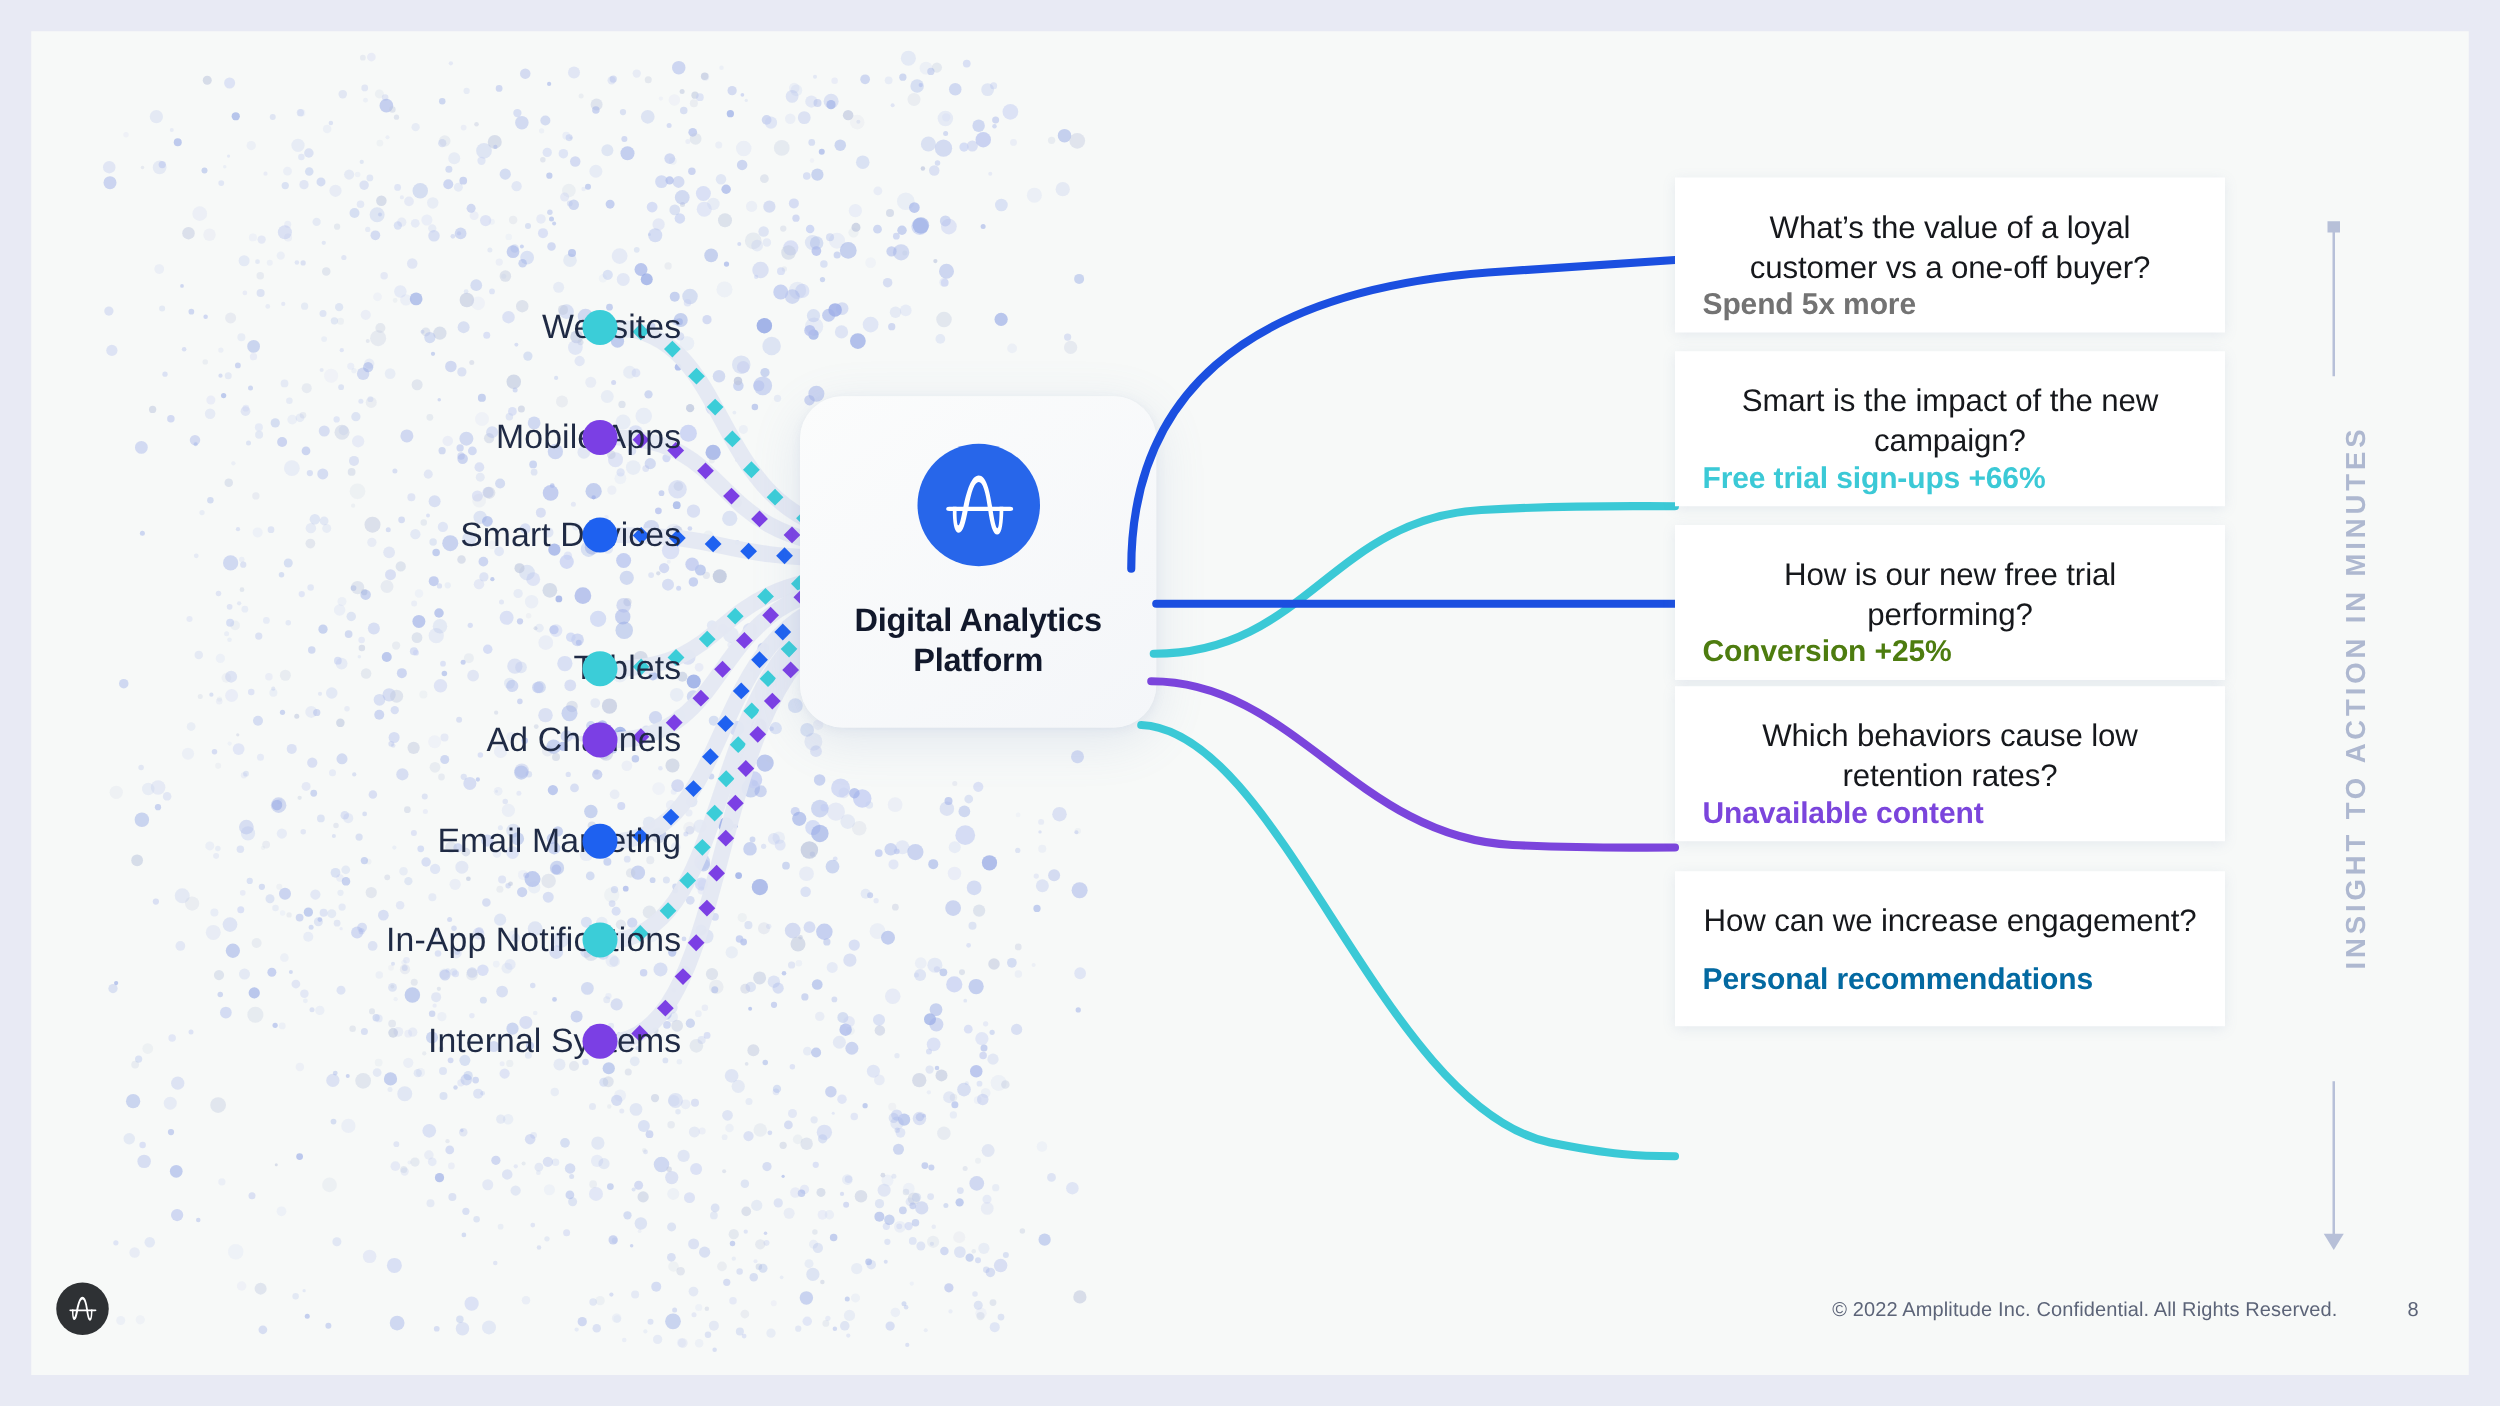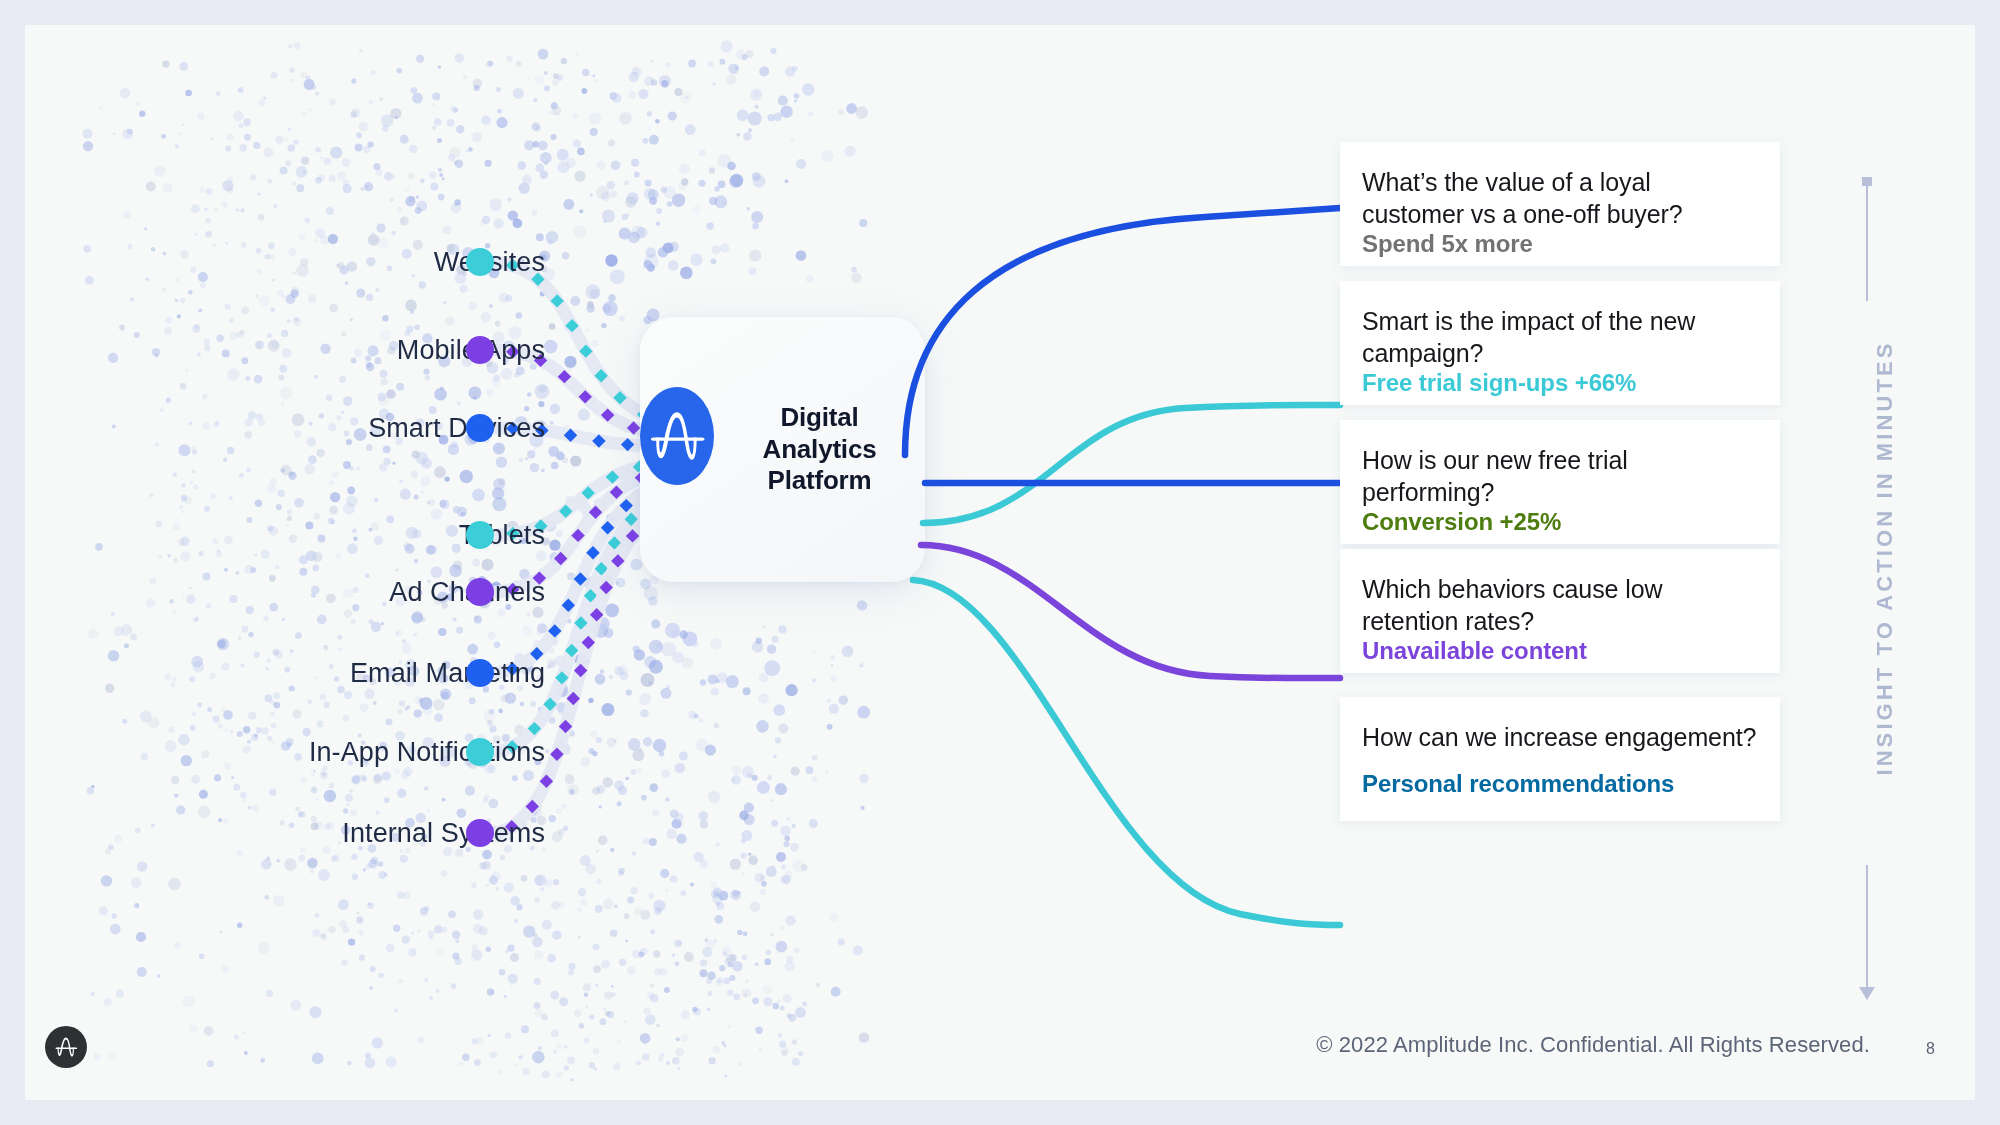"What’s the value of a" .card-q { text-align: none -> center }
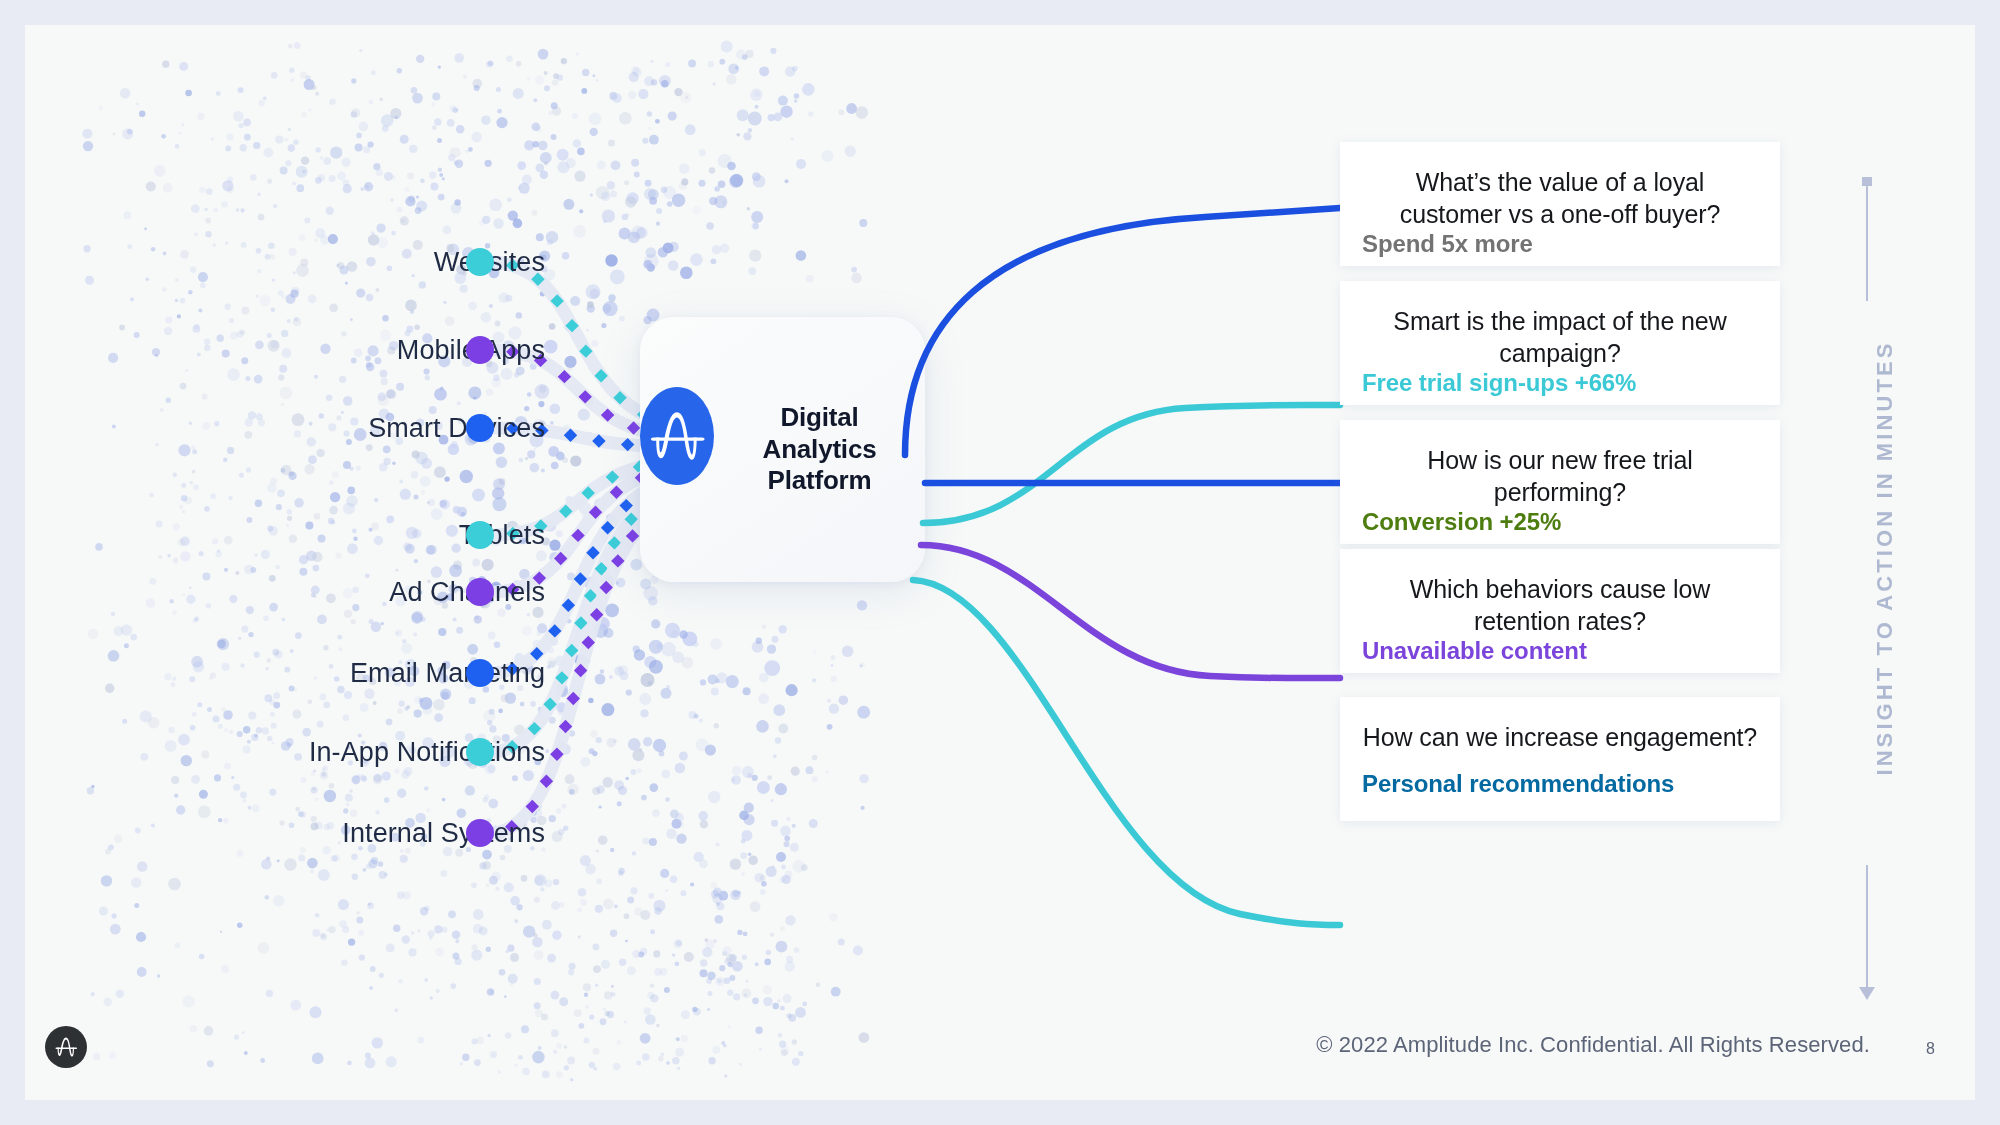"Digital Analytics Platform" #center-node { flex-direction: row -> column; justify-content: flex-start -> center }
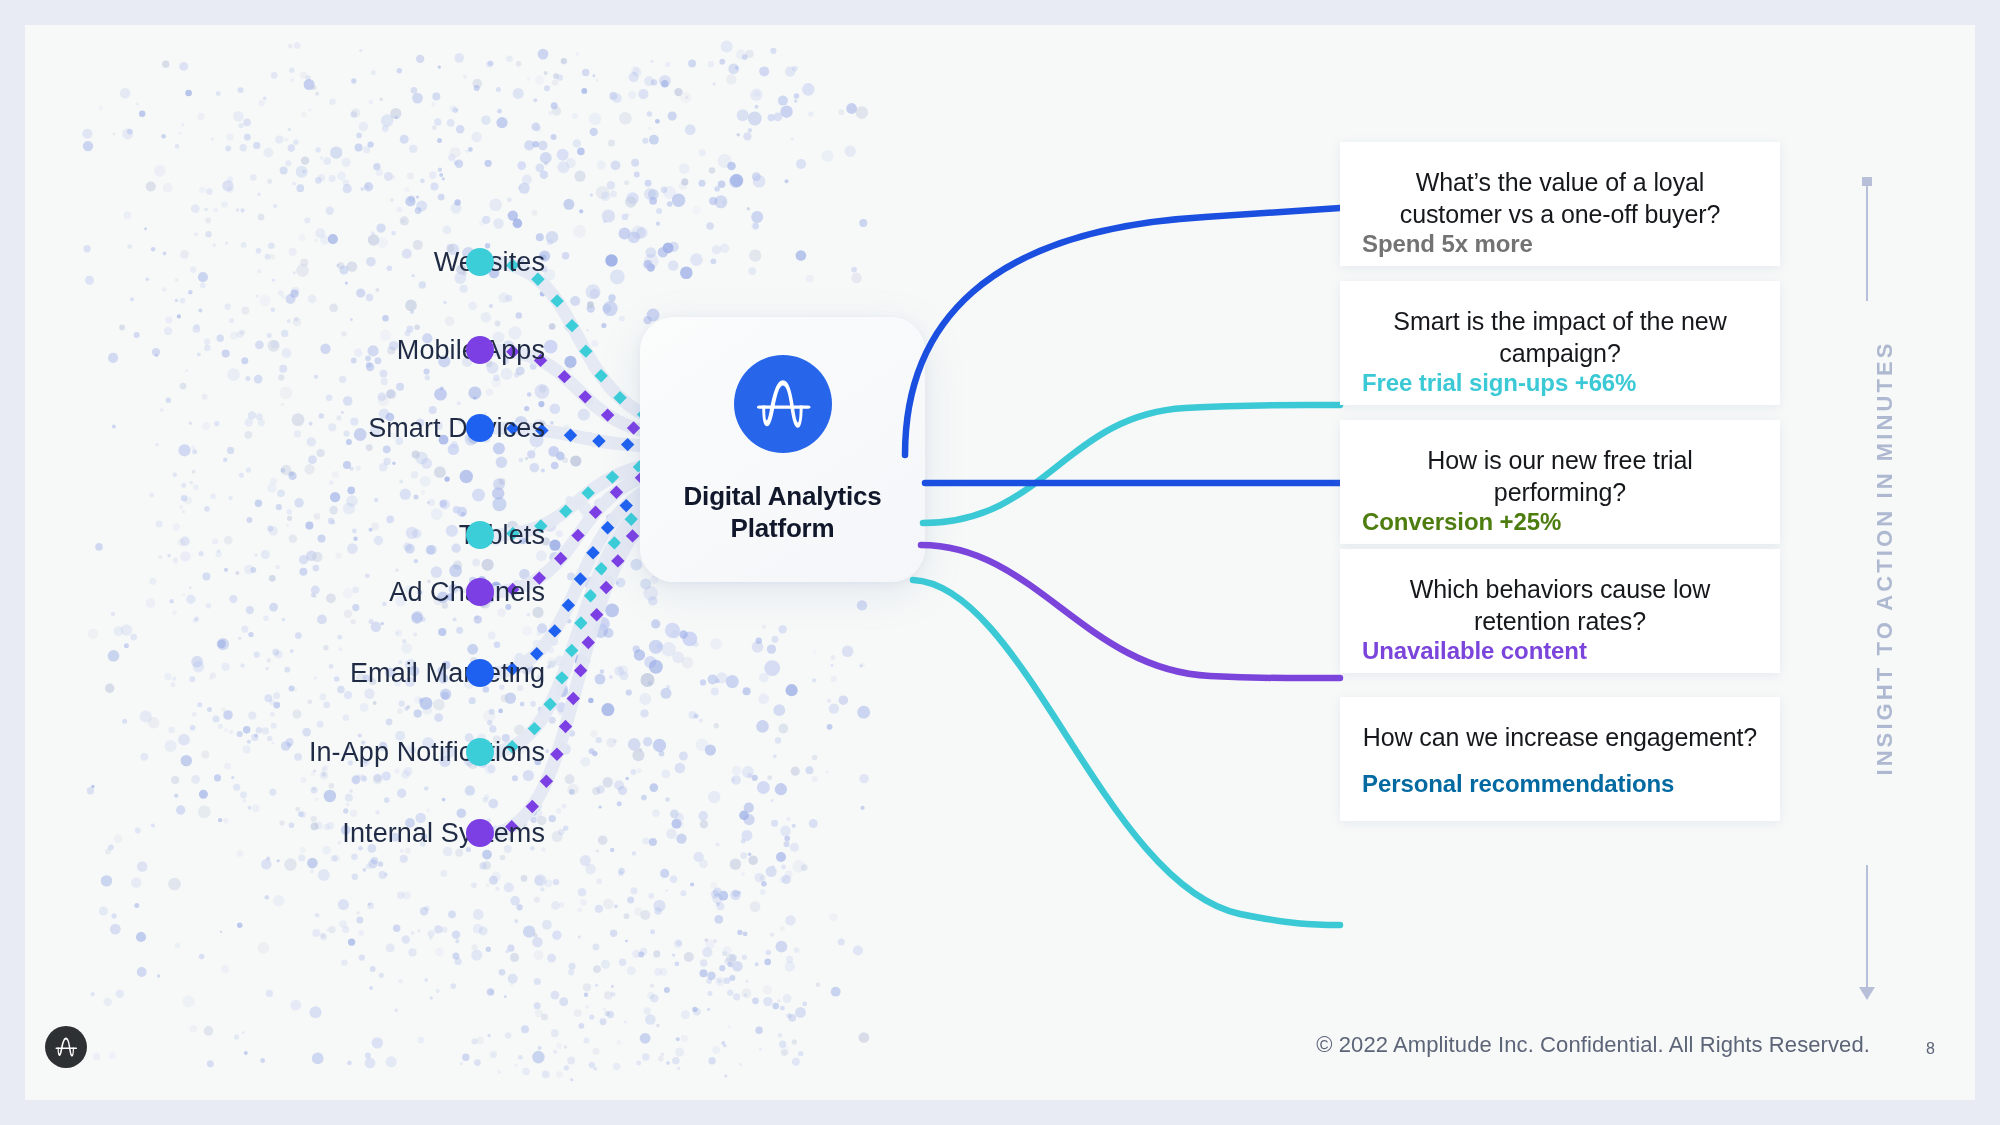"© 2022 Amplitude Inc. Confidential." #footer-text { font-size: 22px -> 16px }
